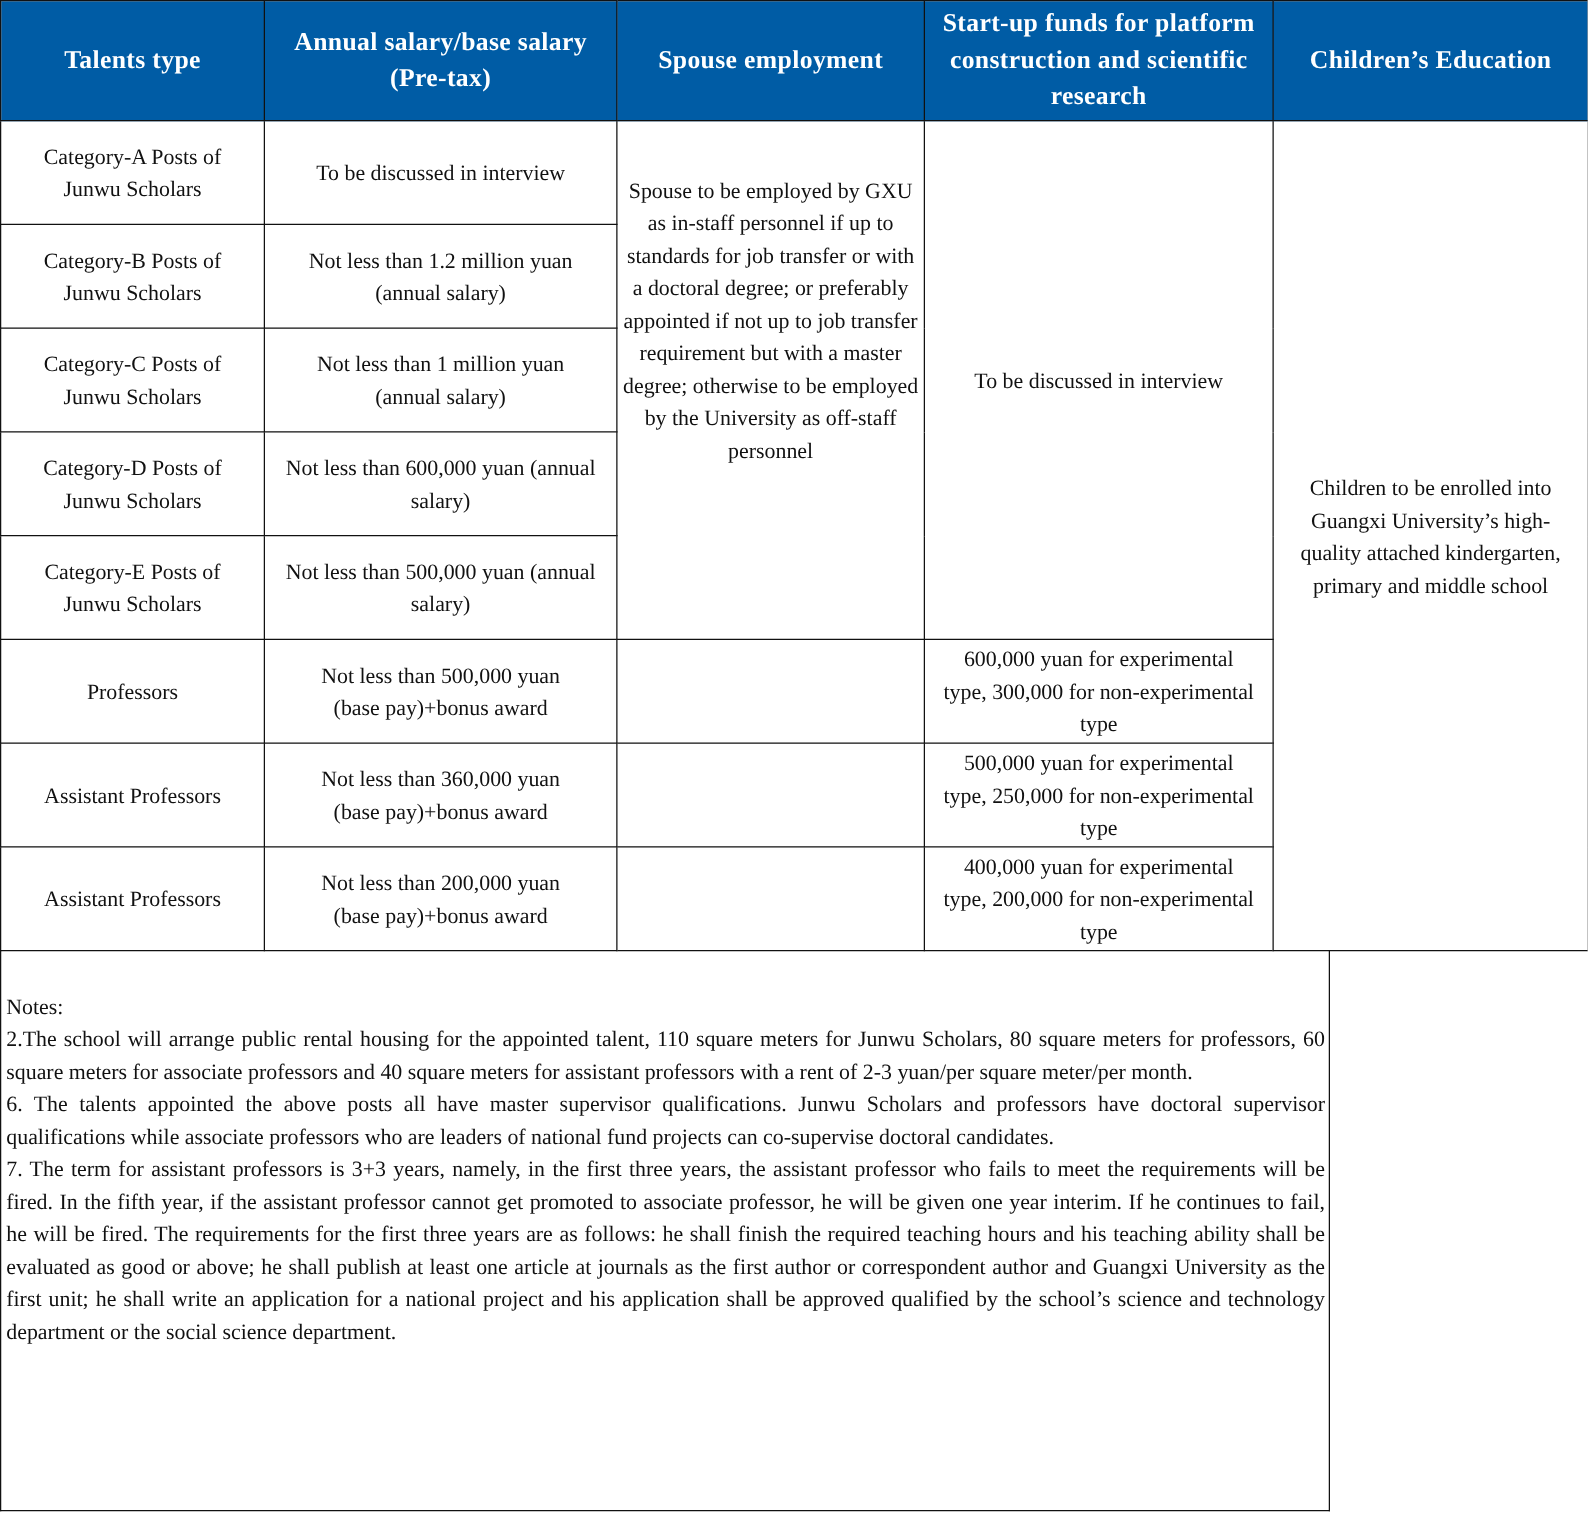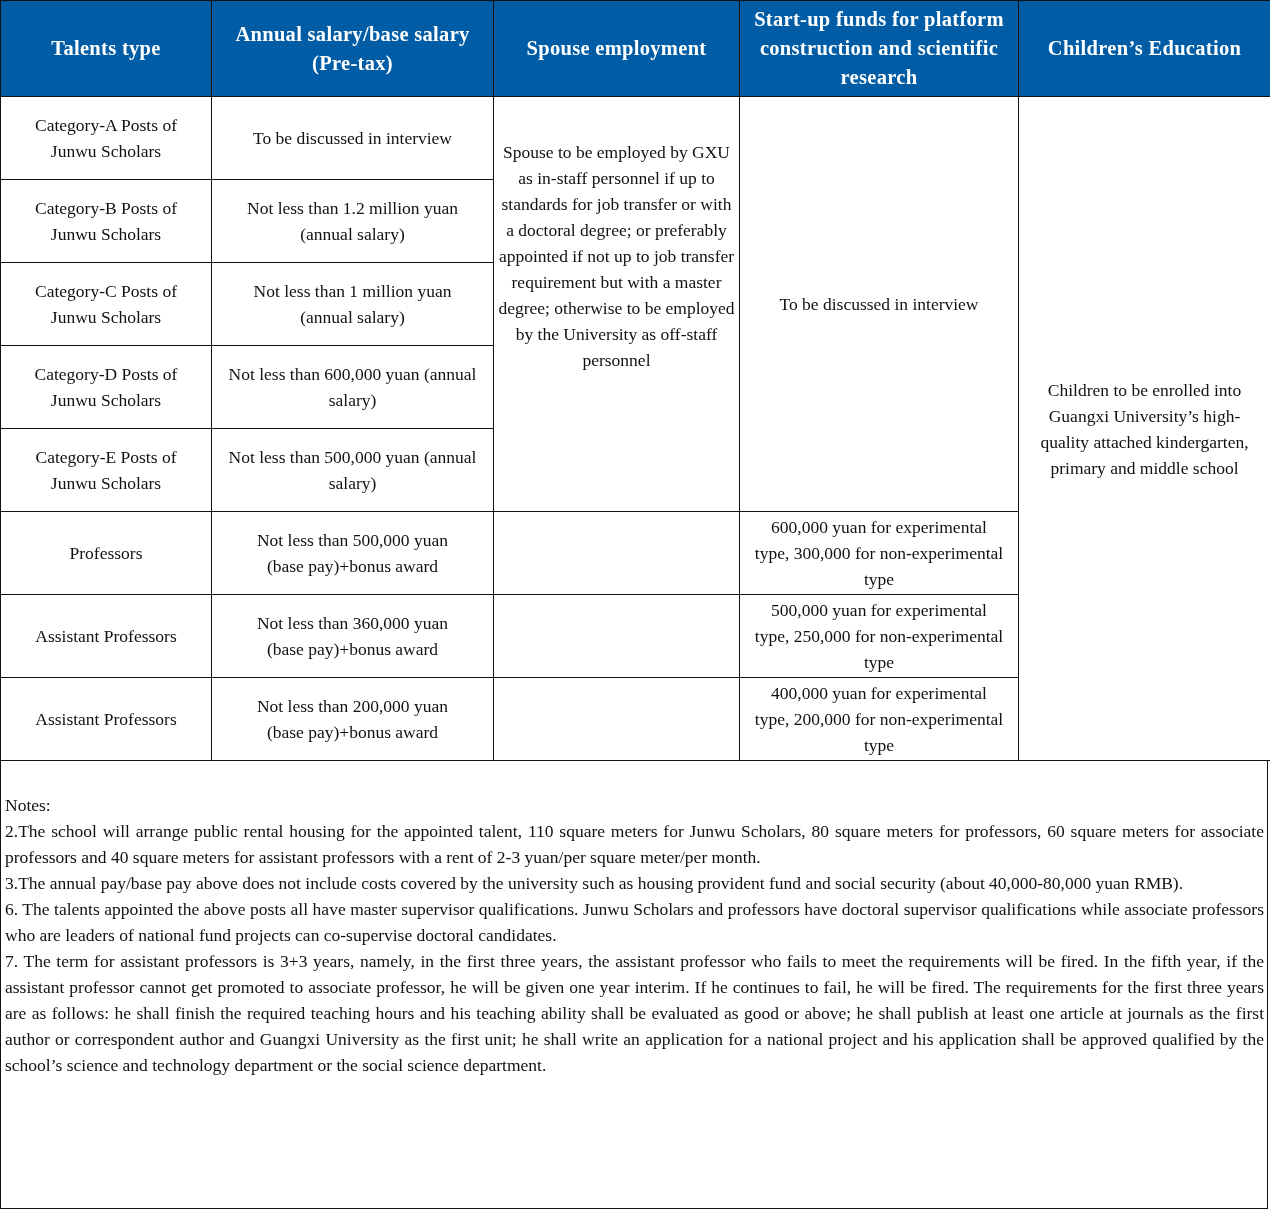"Notes:" .notes { width: 1268px -> 1064px }
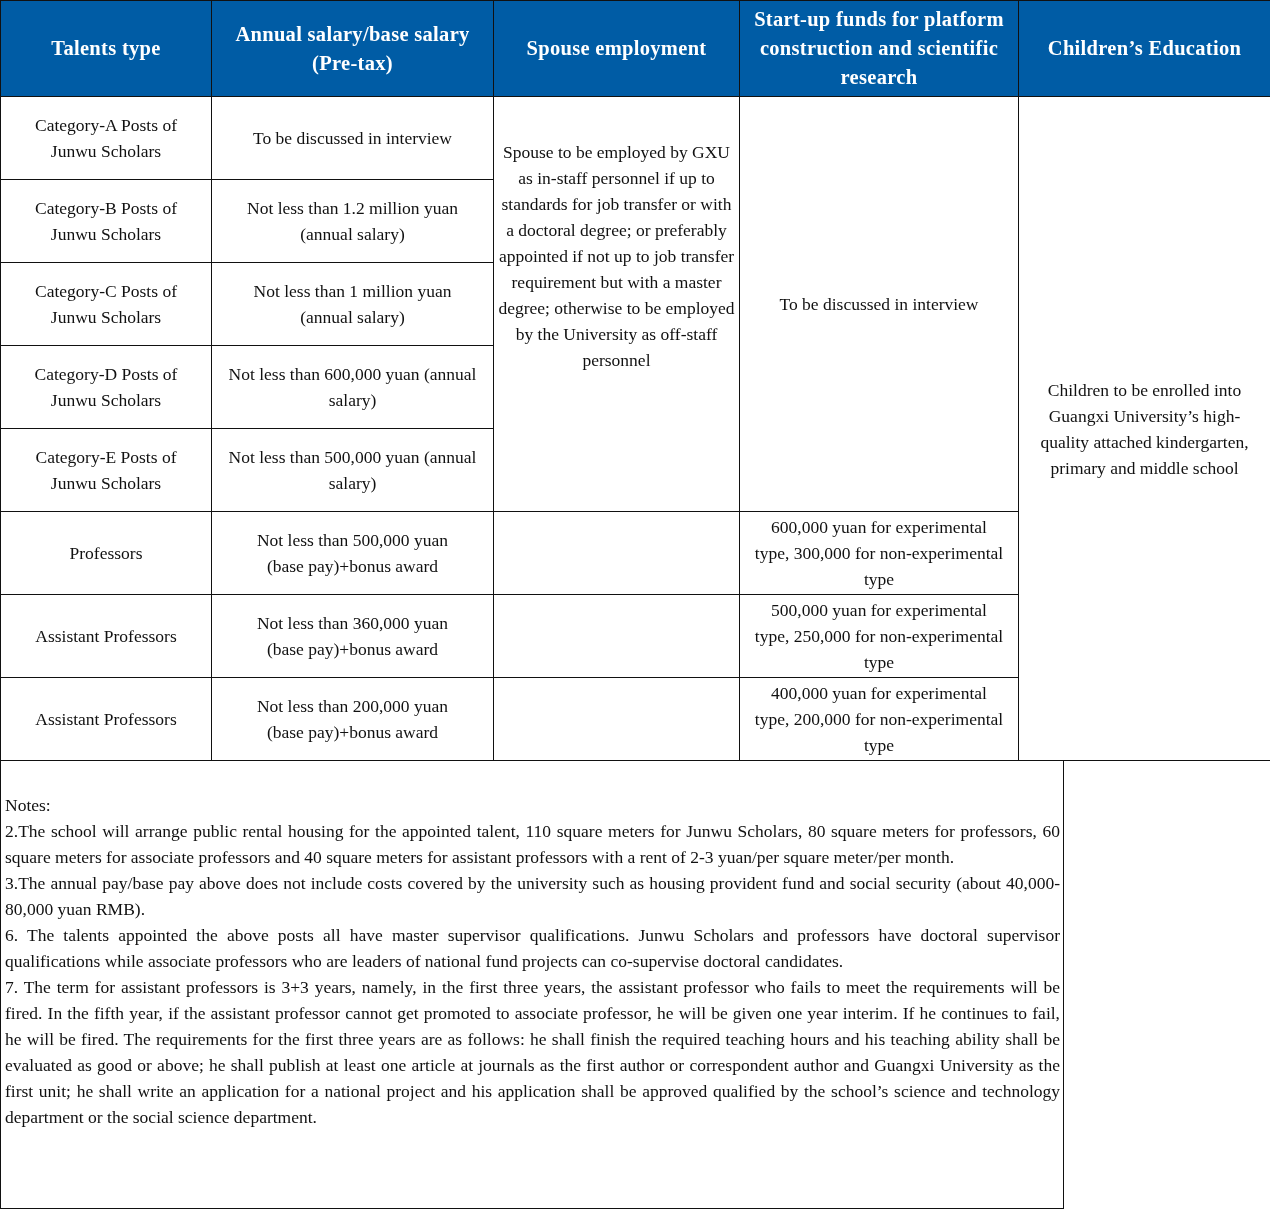"3.The annual pay/base pay above" p { html: <p>3.The annual pay/base pay above does not include costs covered by the university such as housing provident fund and social security (about 40,000-80,000 yuan RMB).</p> -> none }
